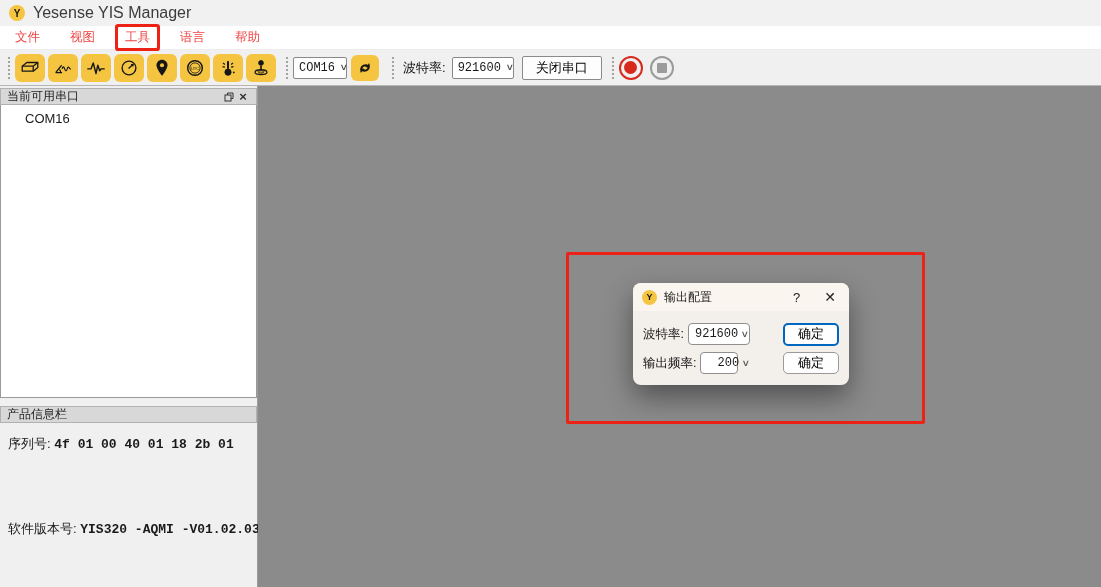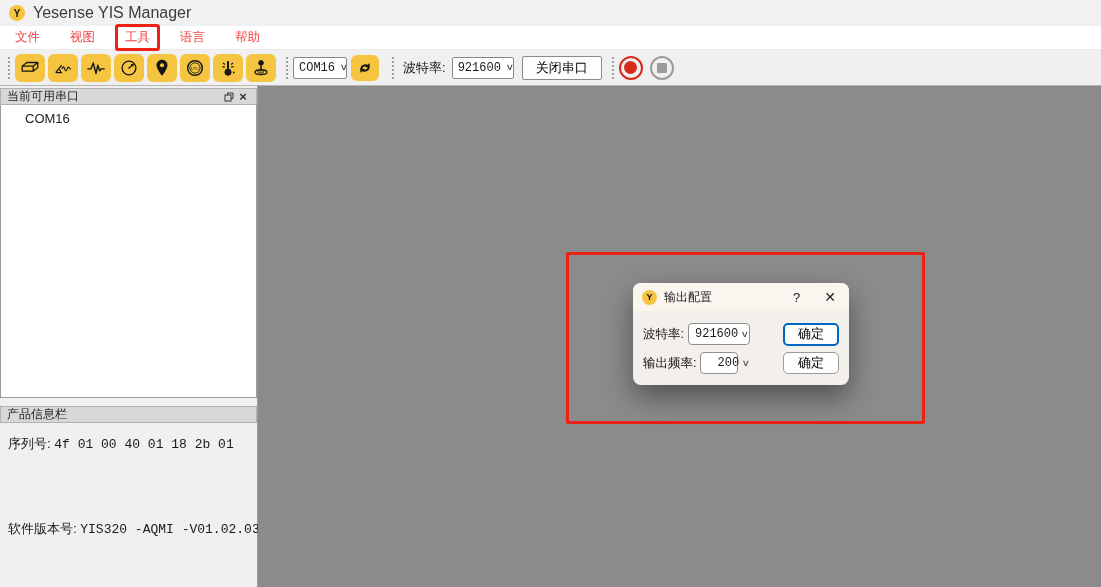"4f 01 00 40 01" .info-row .val { font-weight: none -> bold }
